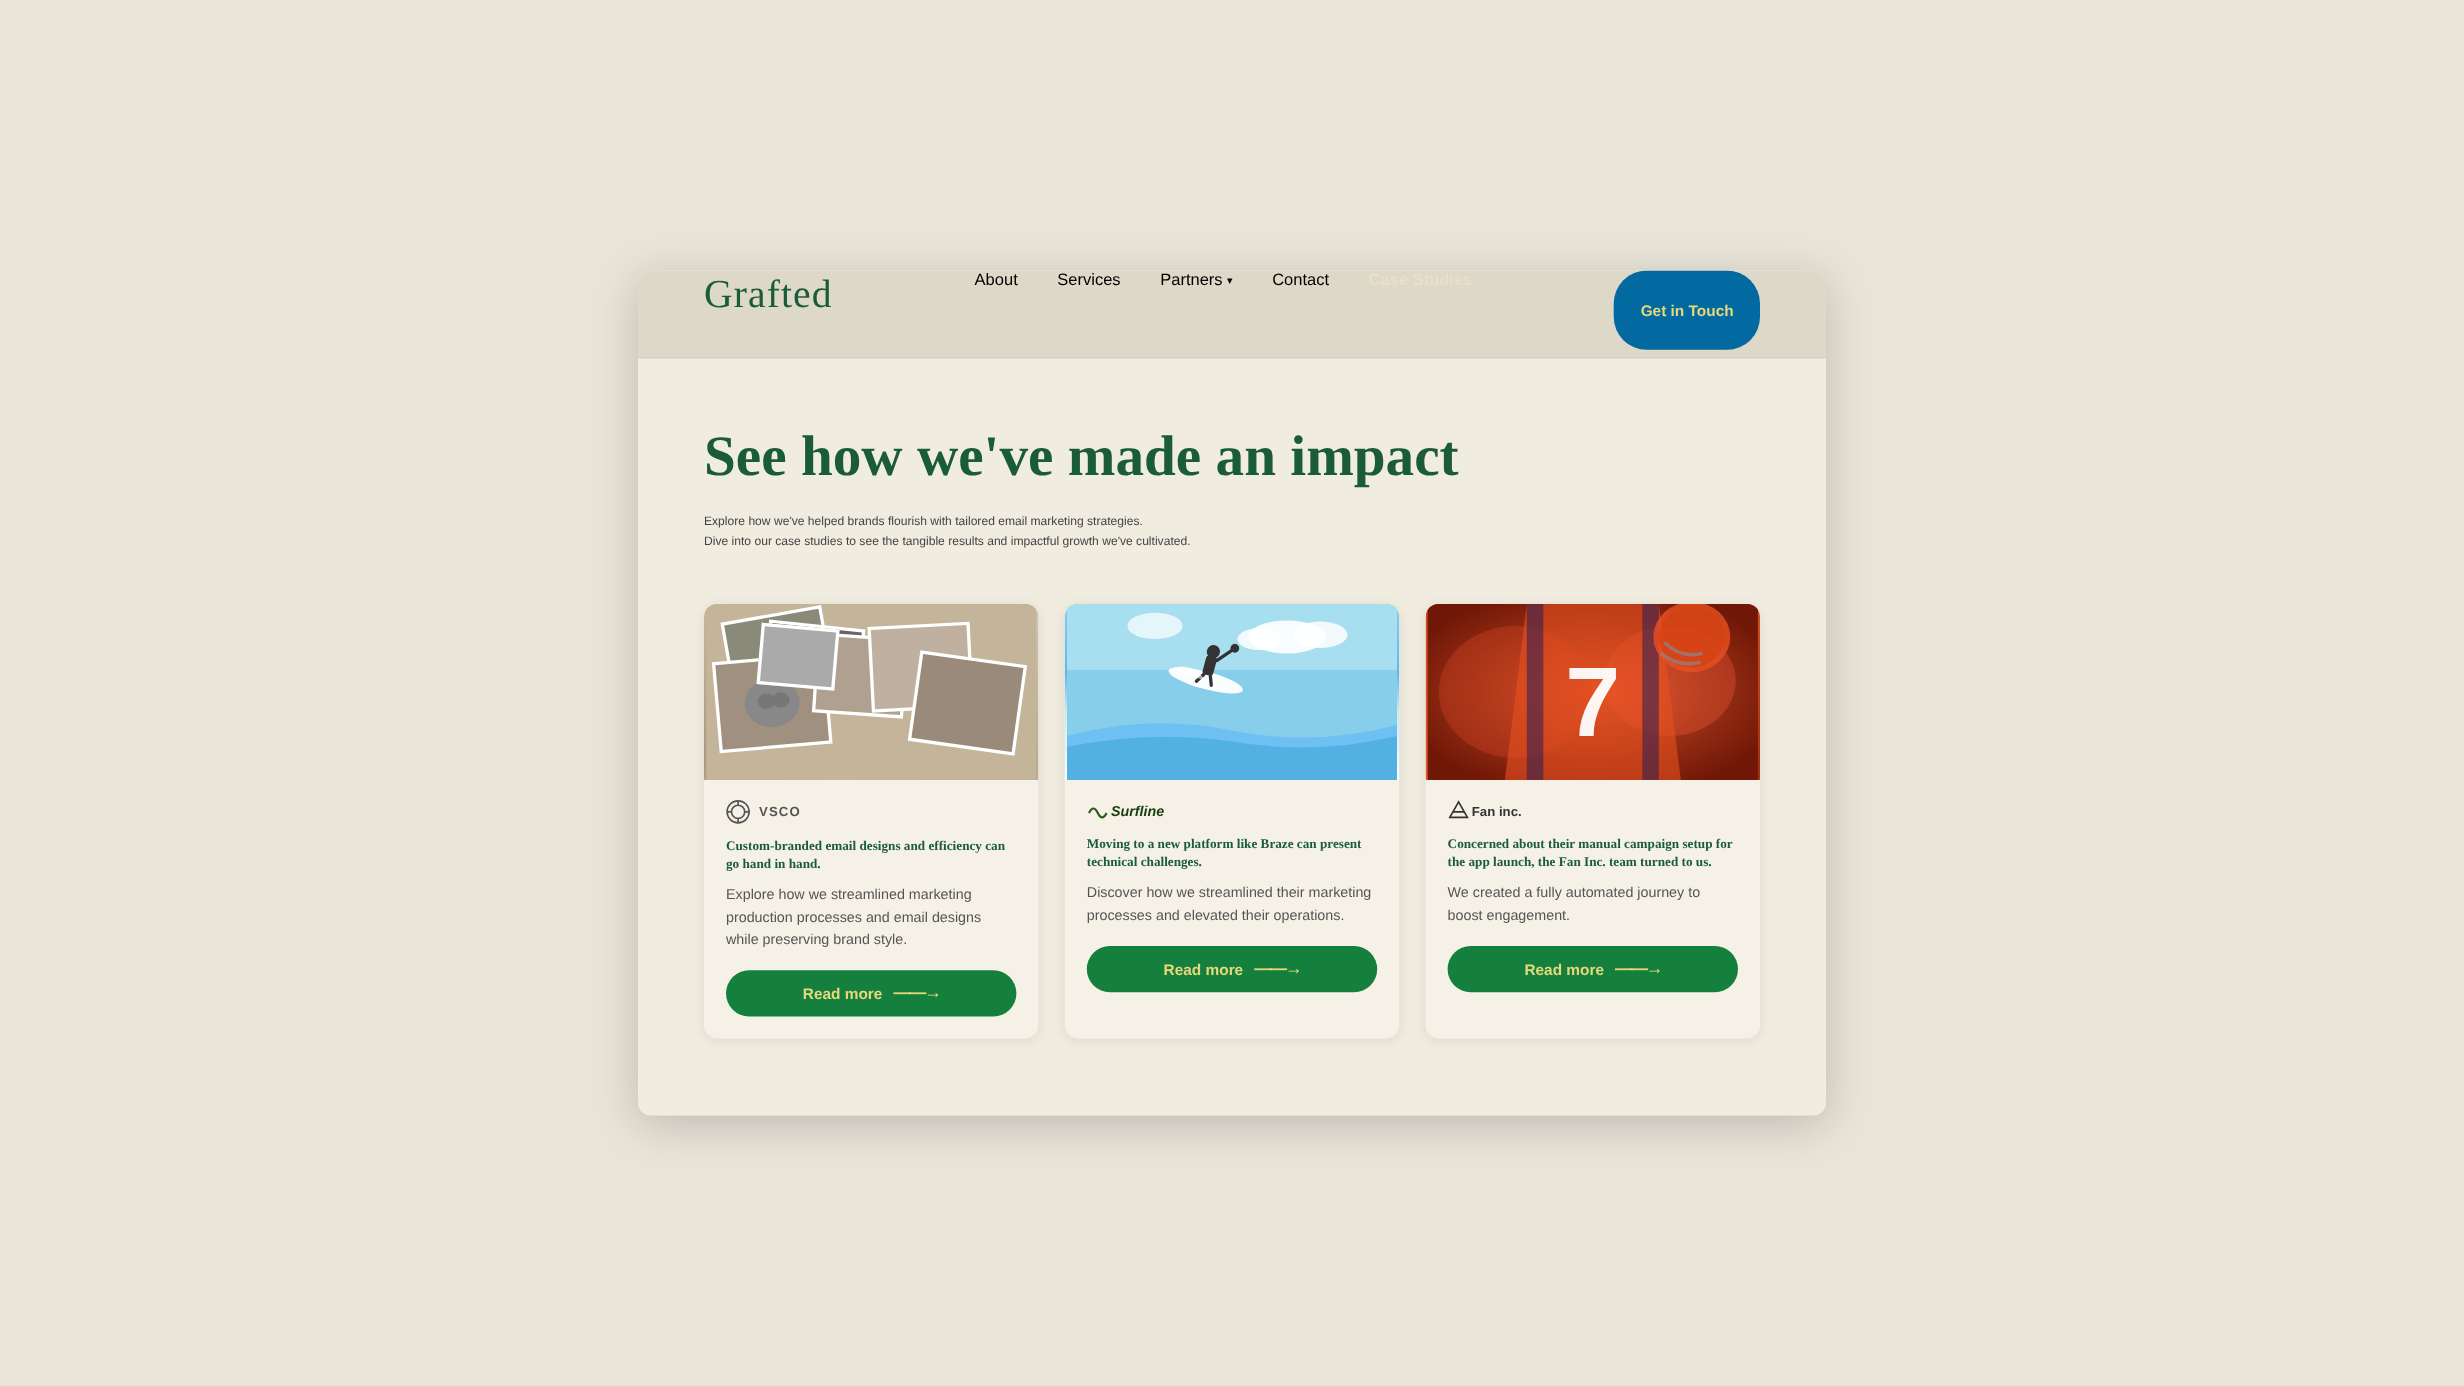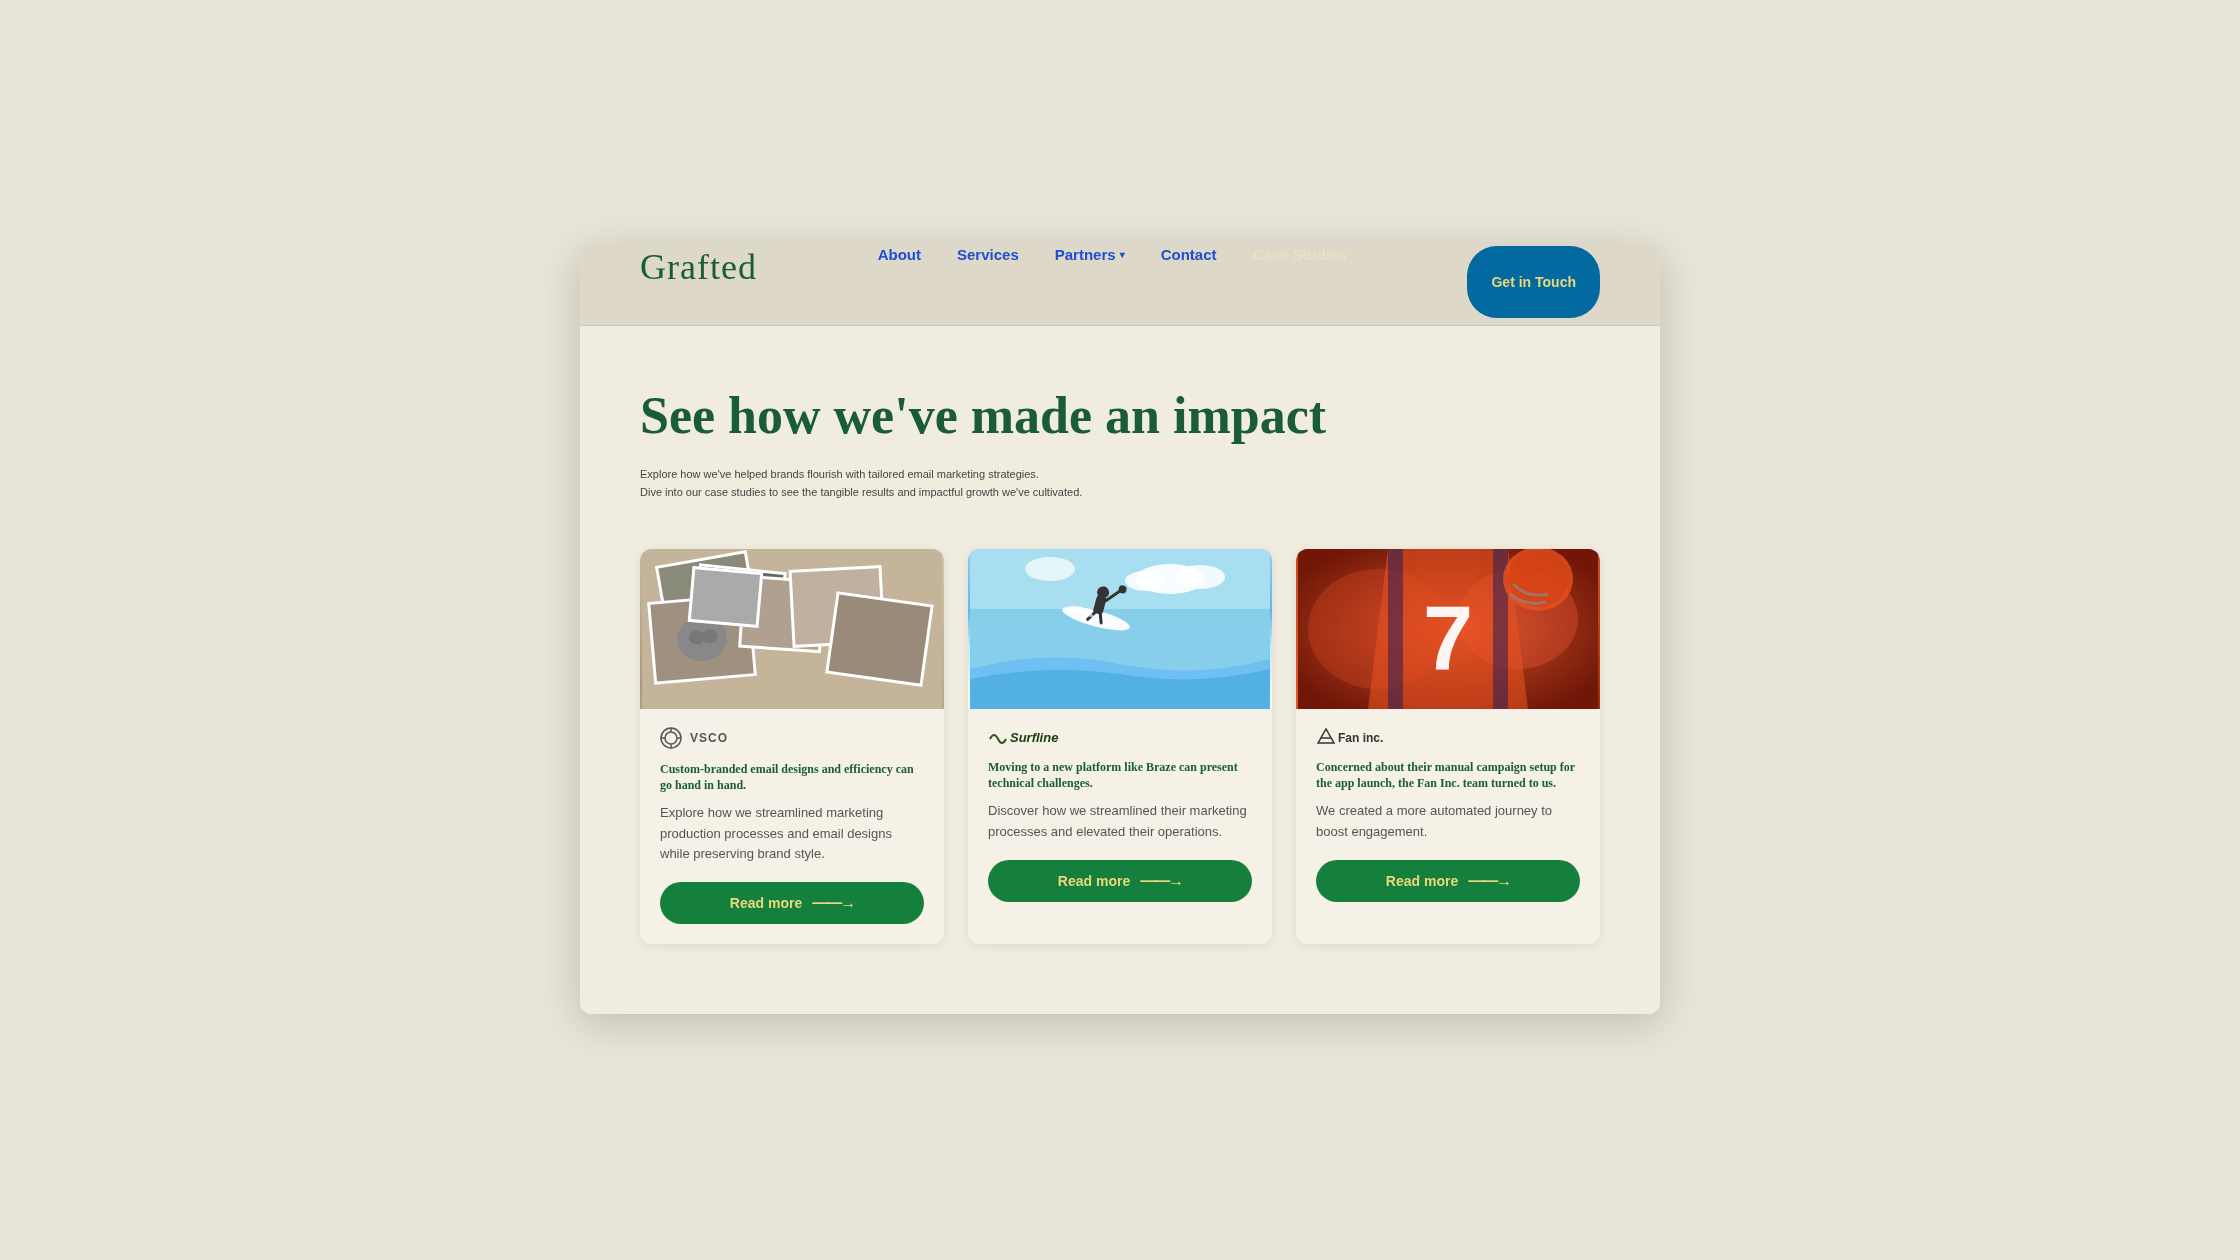"About" .nav-link { color: #1d4ed8 -> #000000; font-weight: 700 -> 400 }
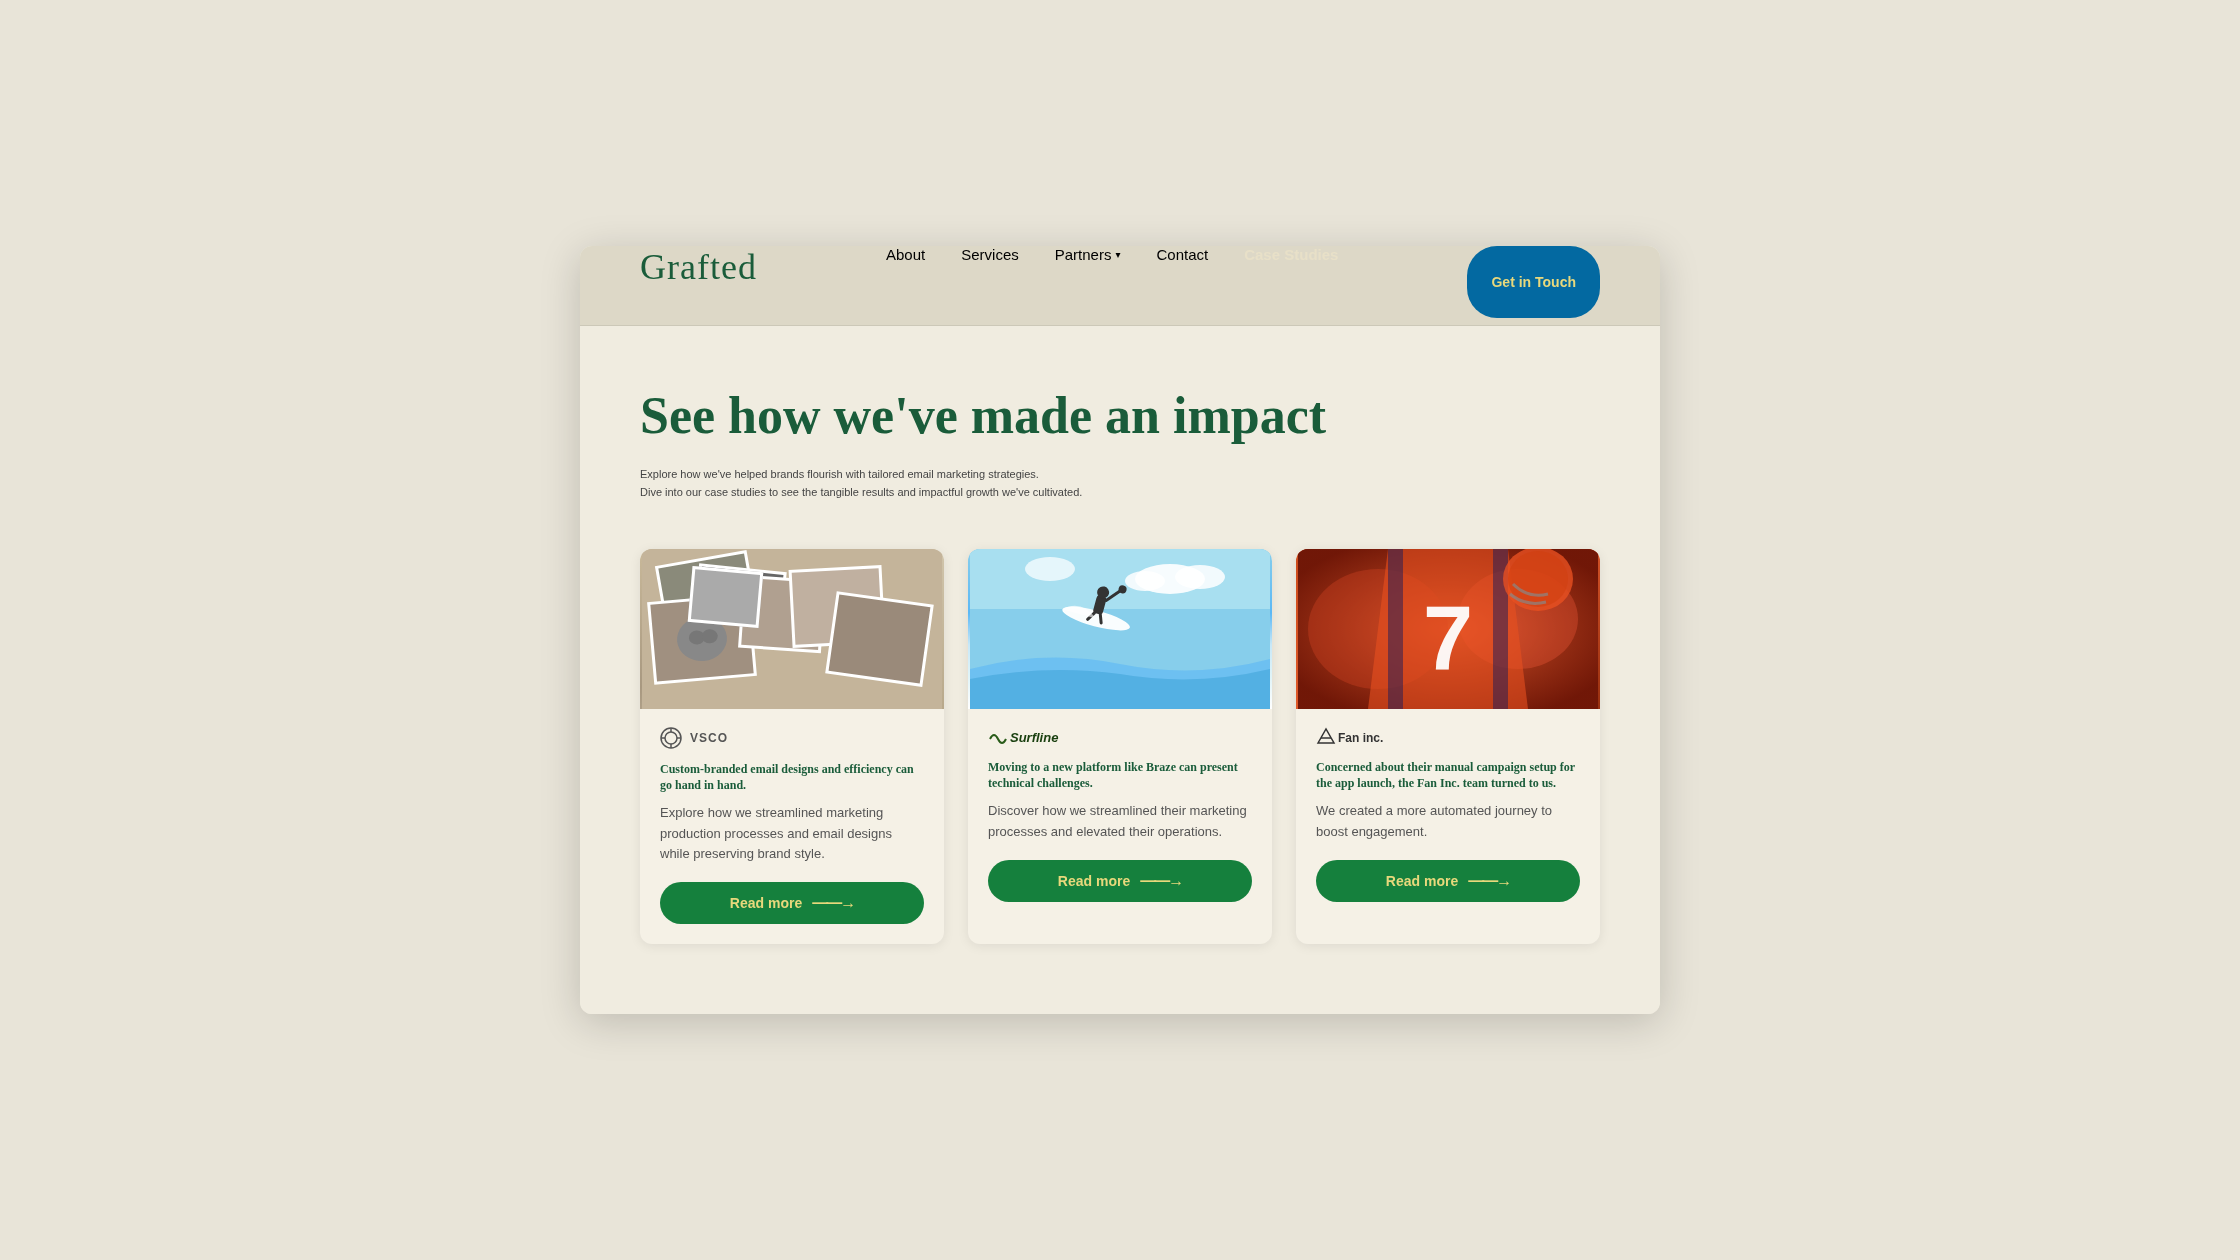"We created a more automated" p.card-desc { text: more -> fully }
